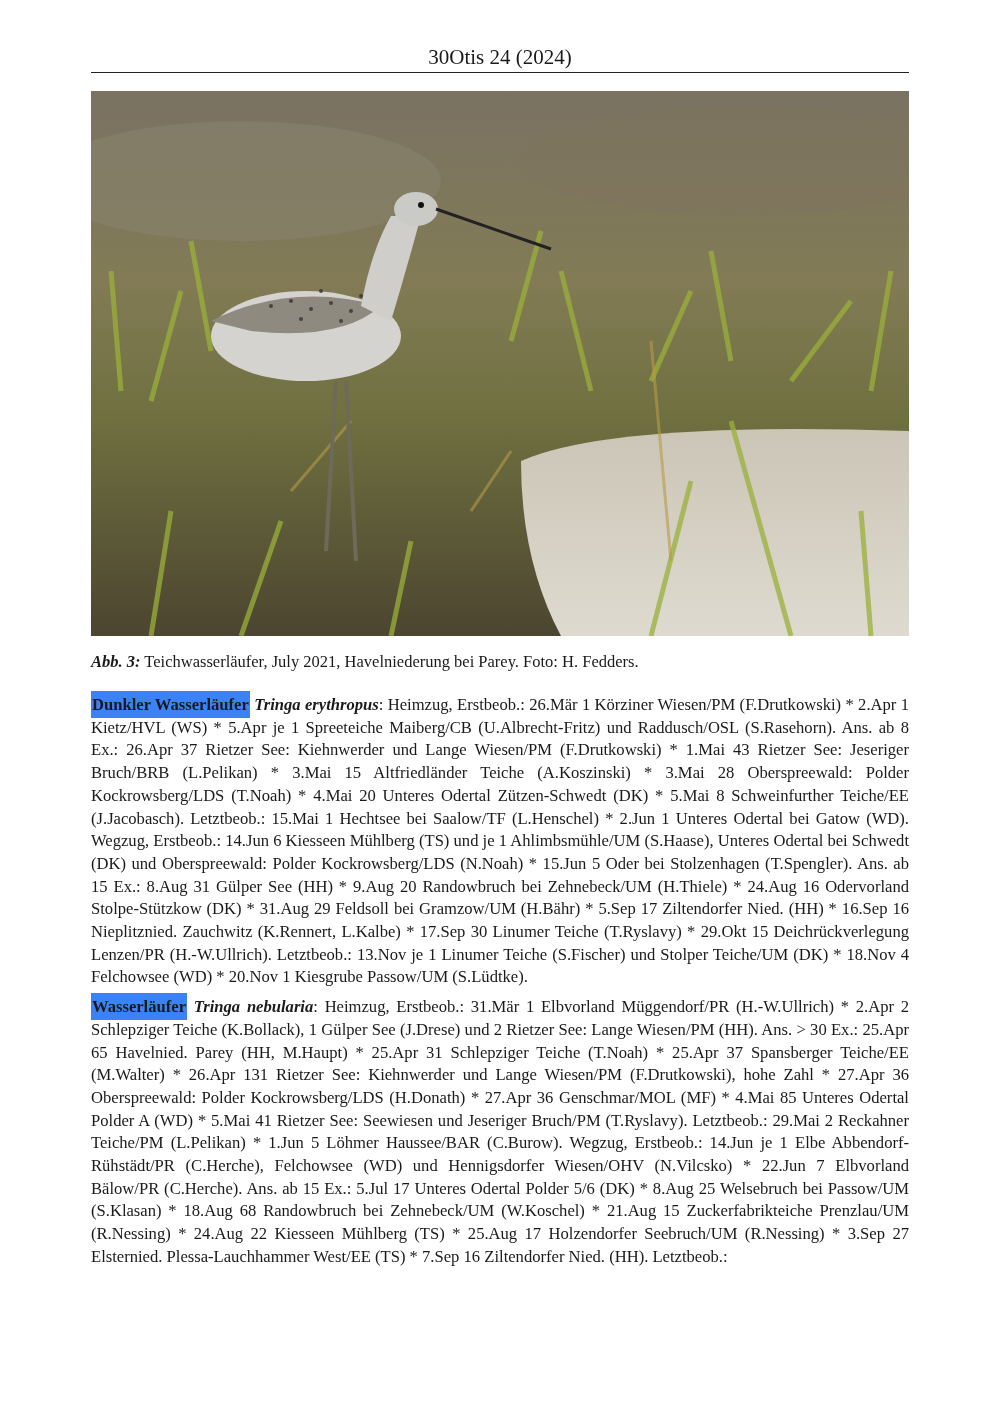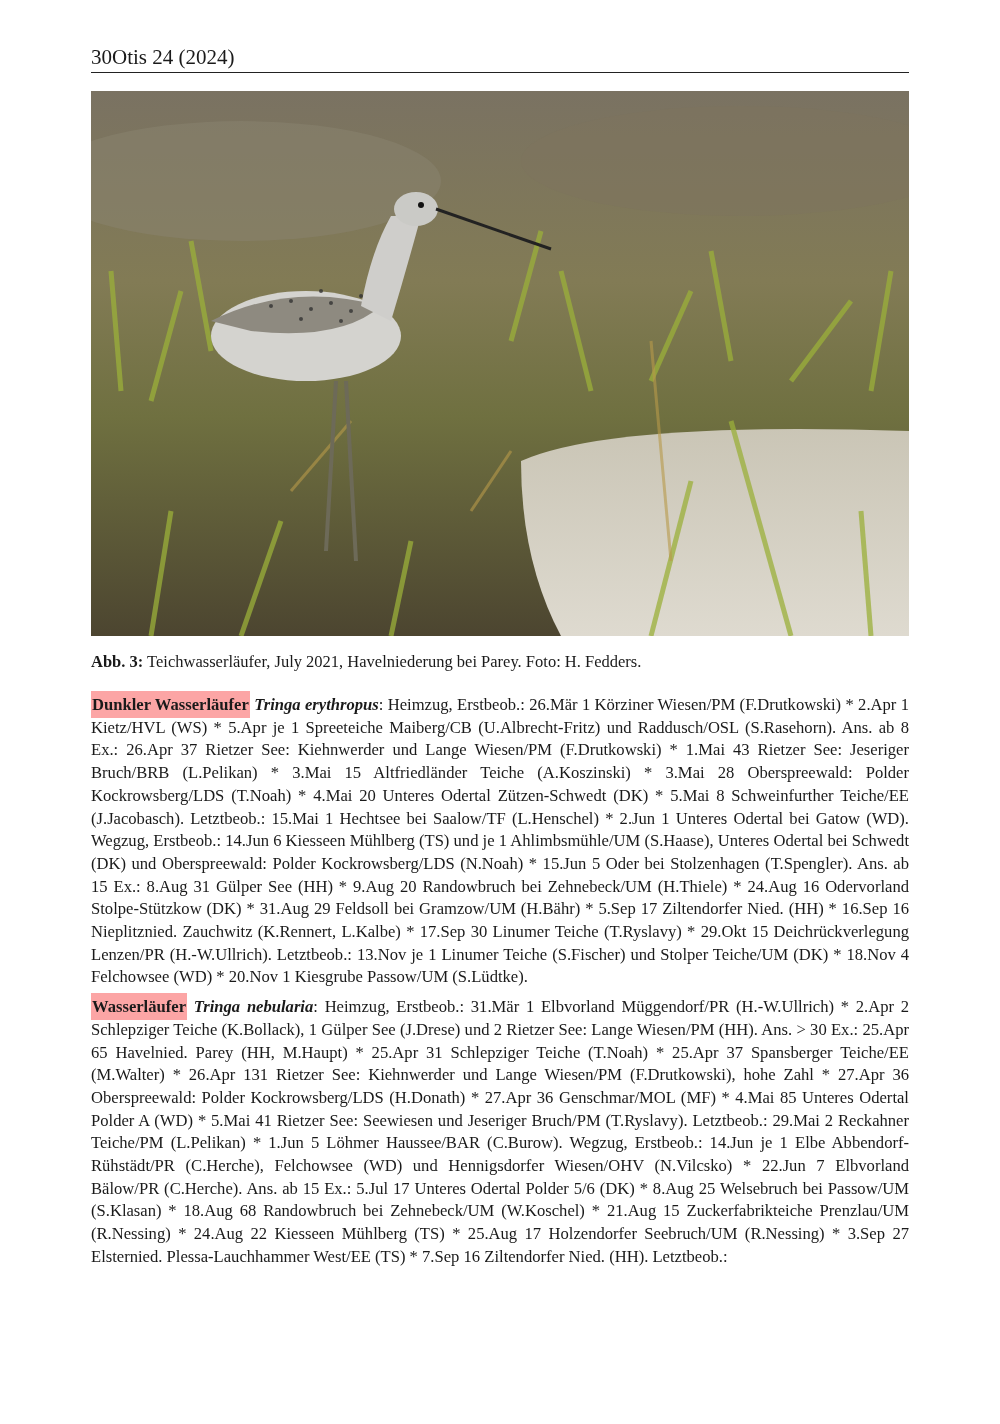"30" .header { justify-content: flex-start -> center }
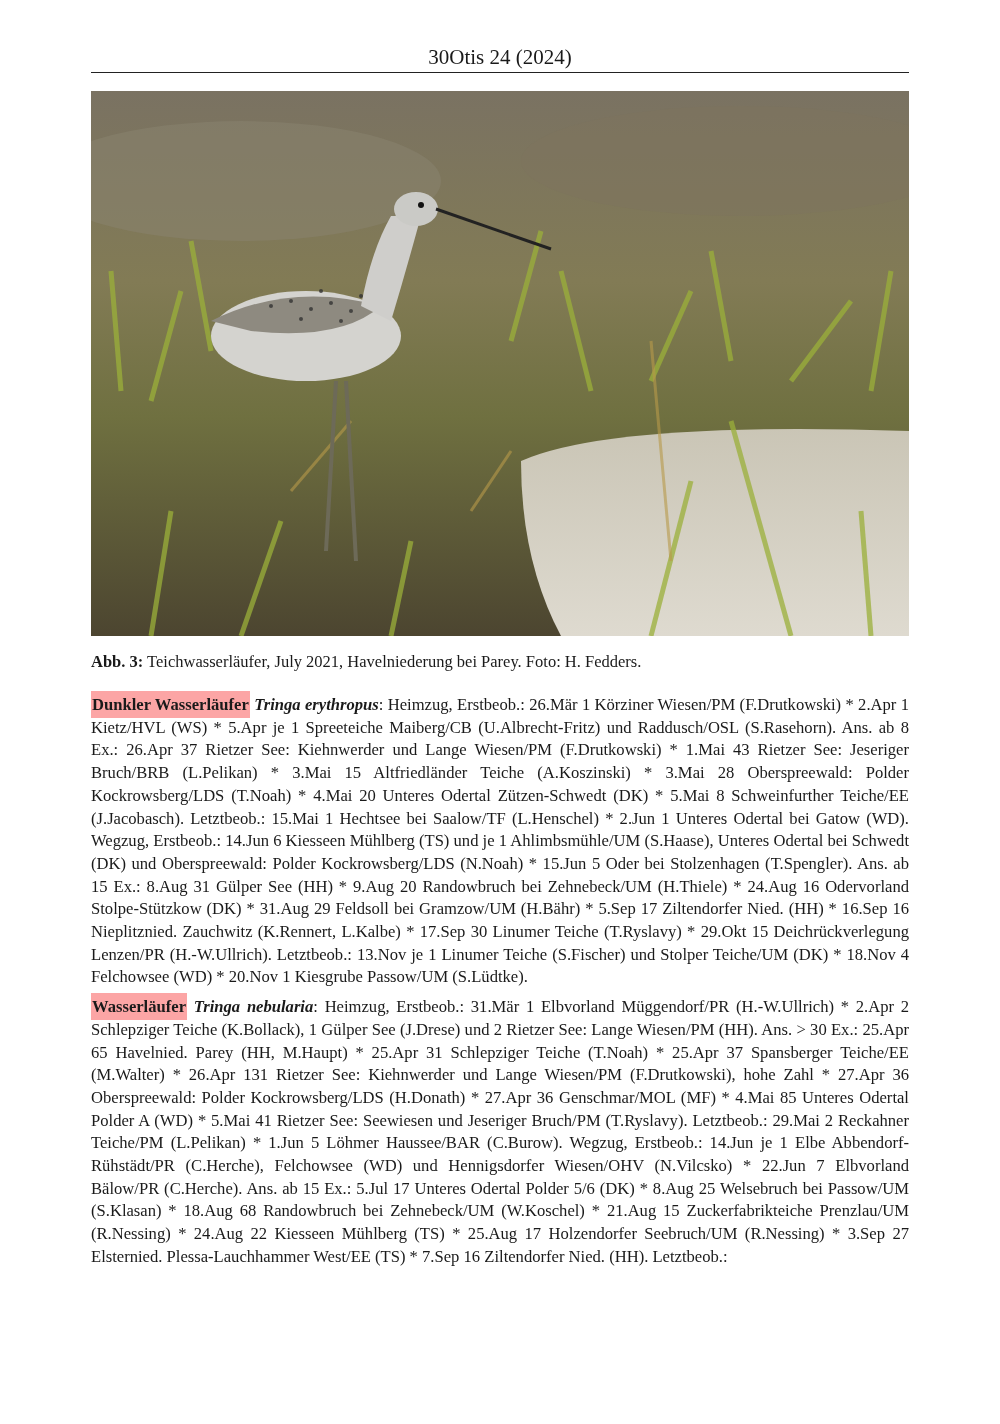"Abb. 3:" .caption b { font-style: none -> italic }
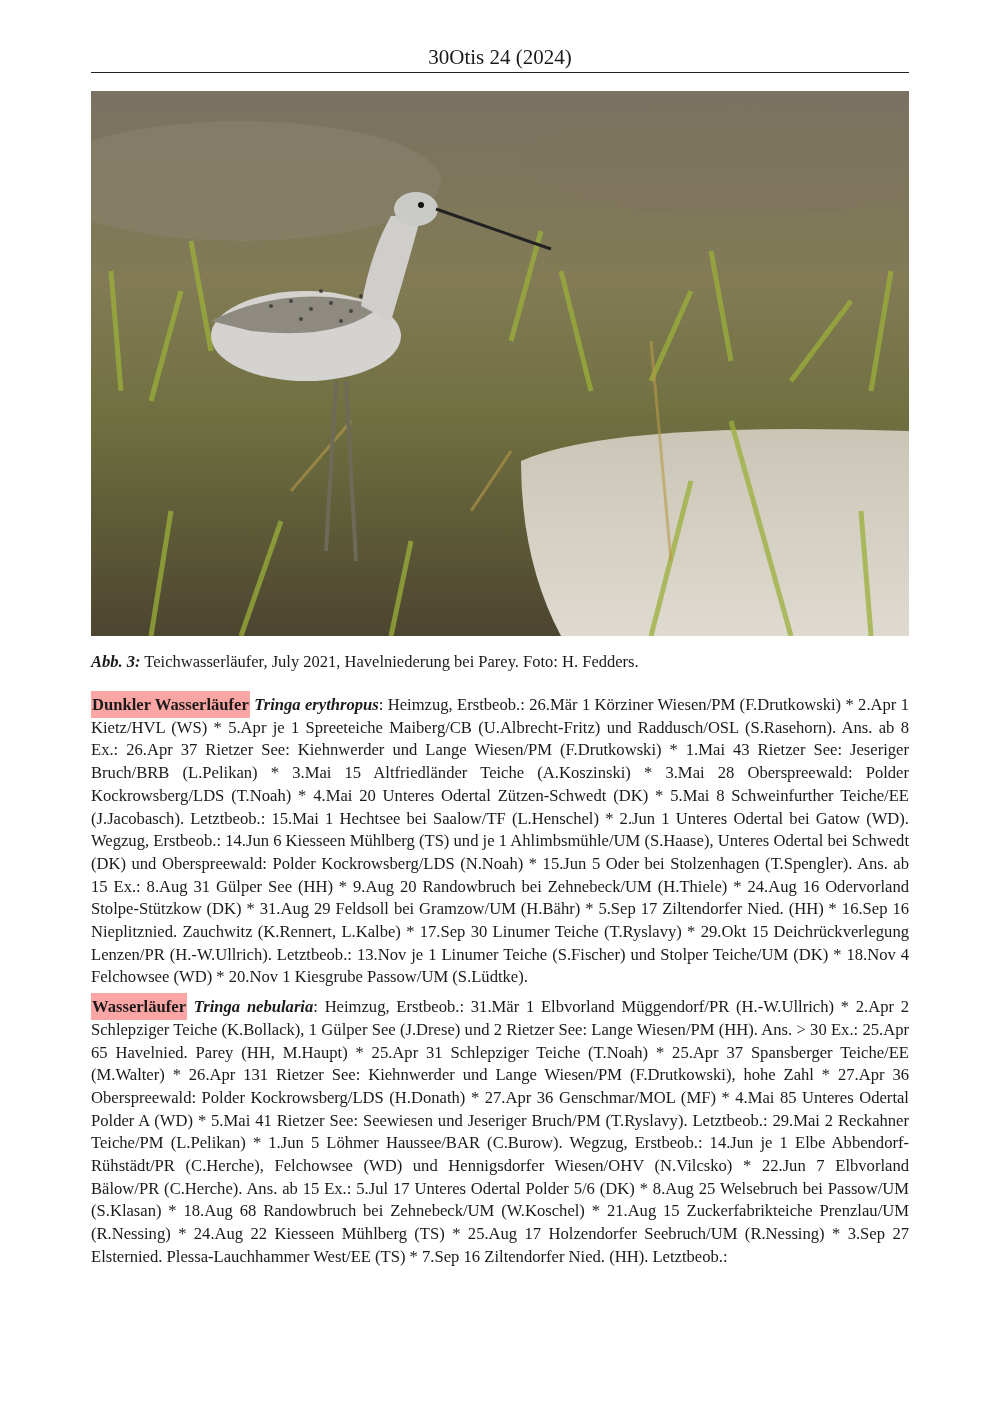"Dunkler Wasserläufer" .species { background: #fca5a5 -> #3b82f6 }
